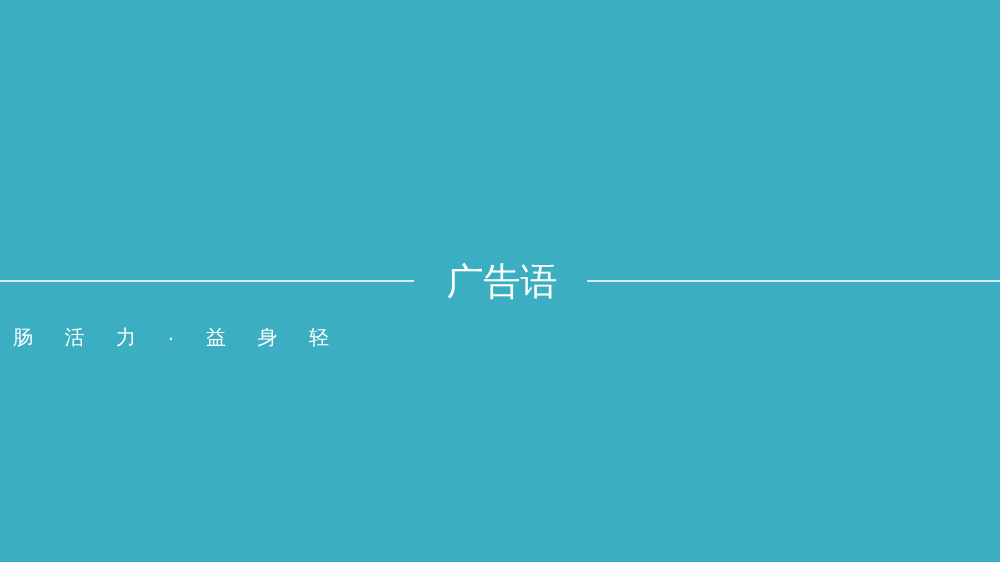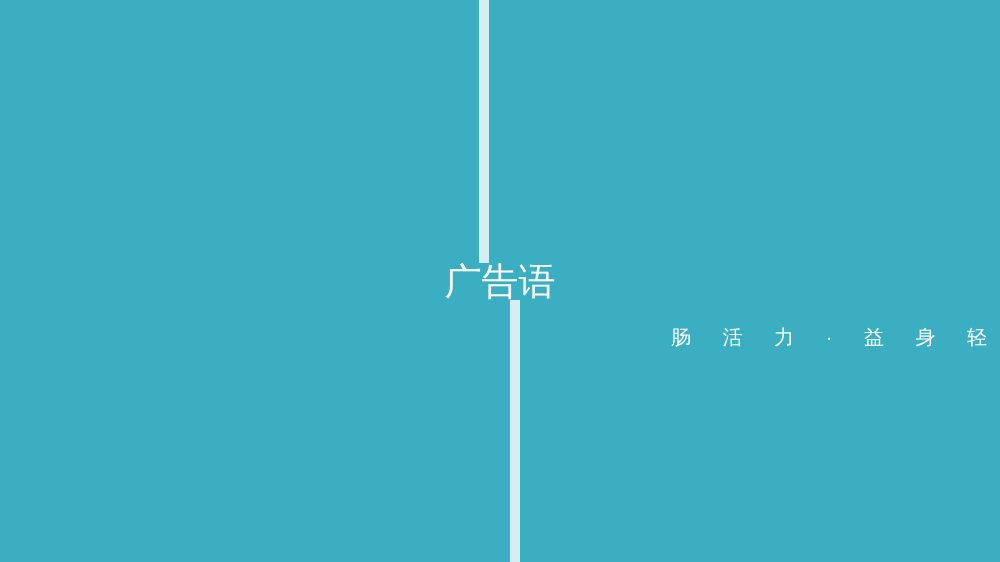"广告语" .title-band { flex-direction: column -> row }
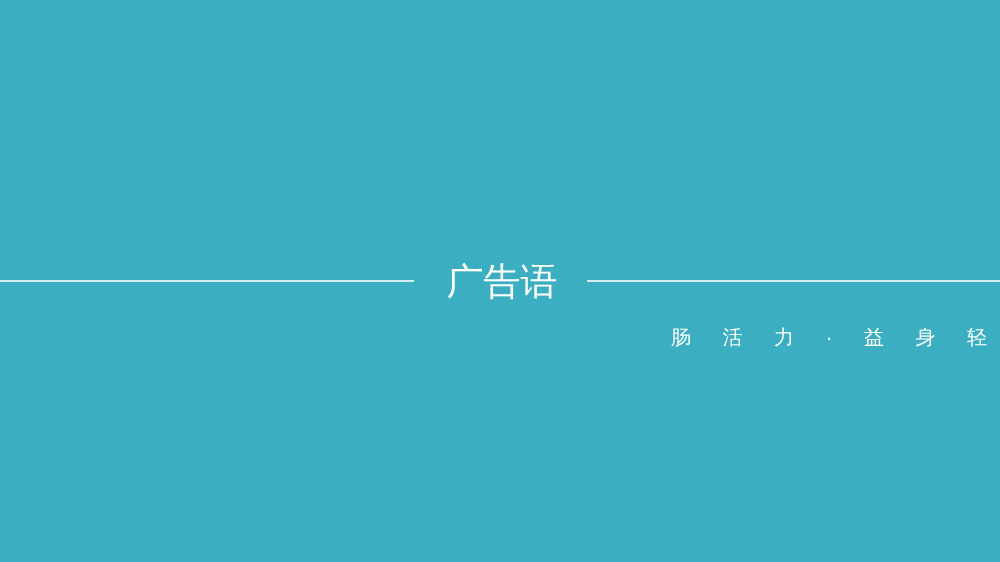"肠 活 力 · 益" .subtitle { text-align: right -> left }
